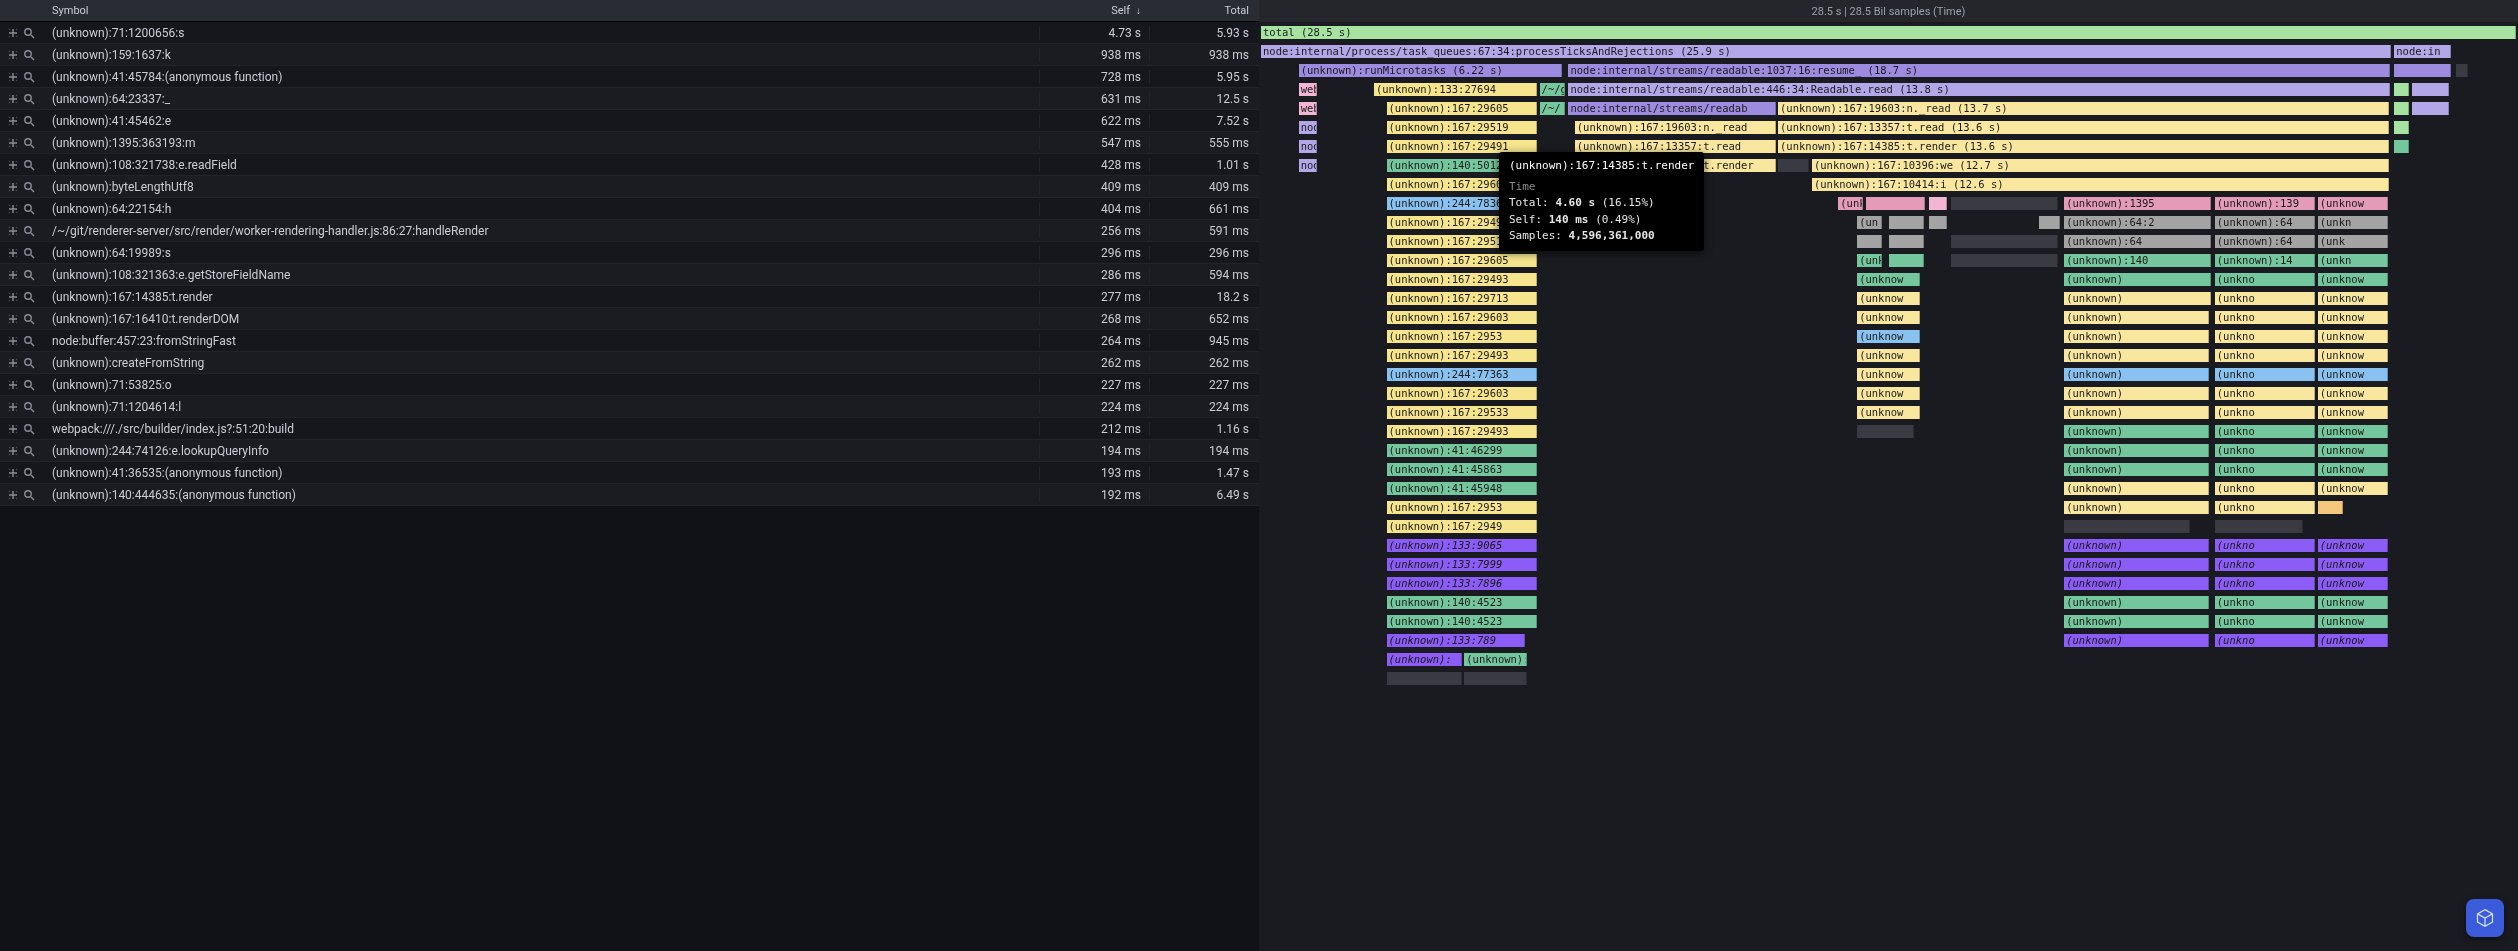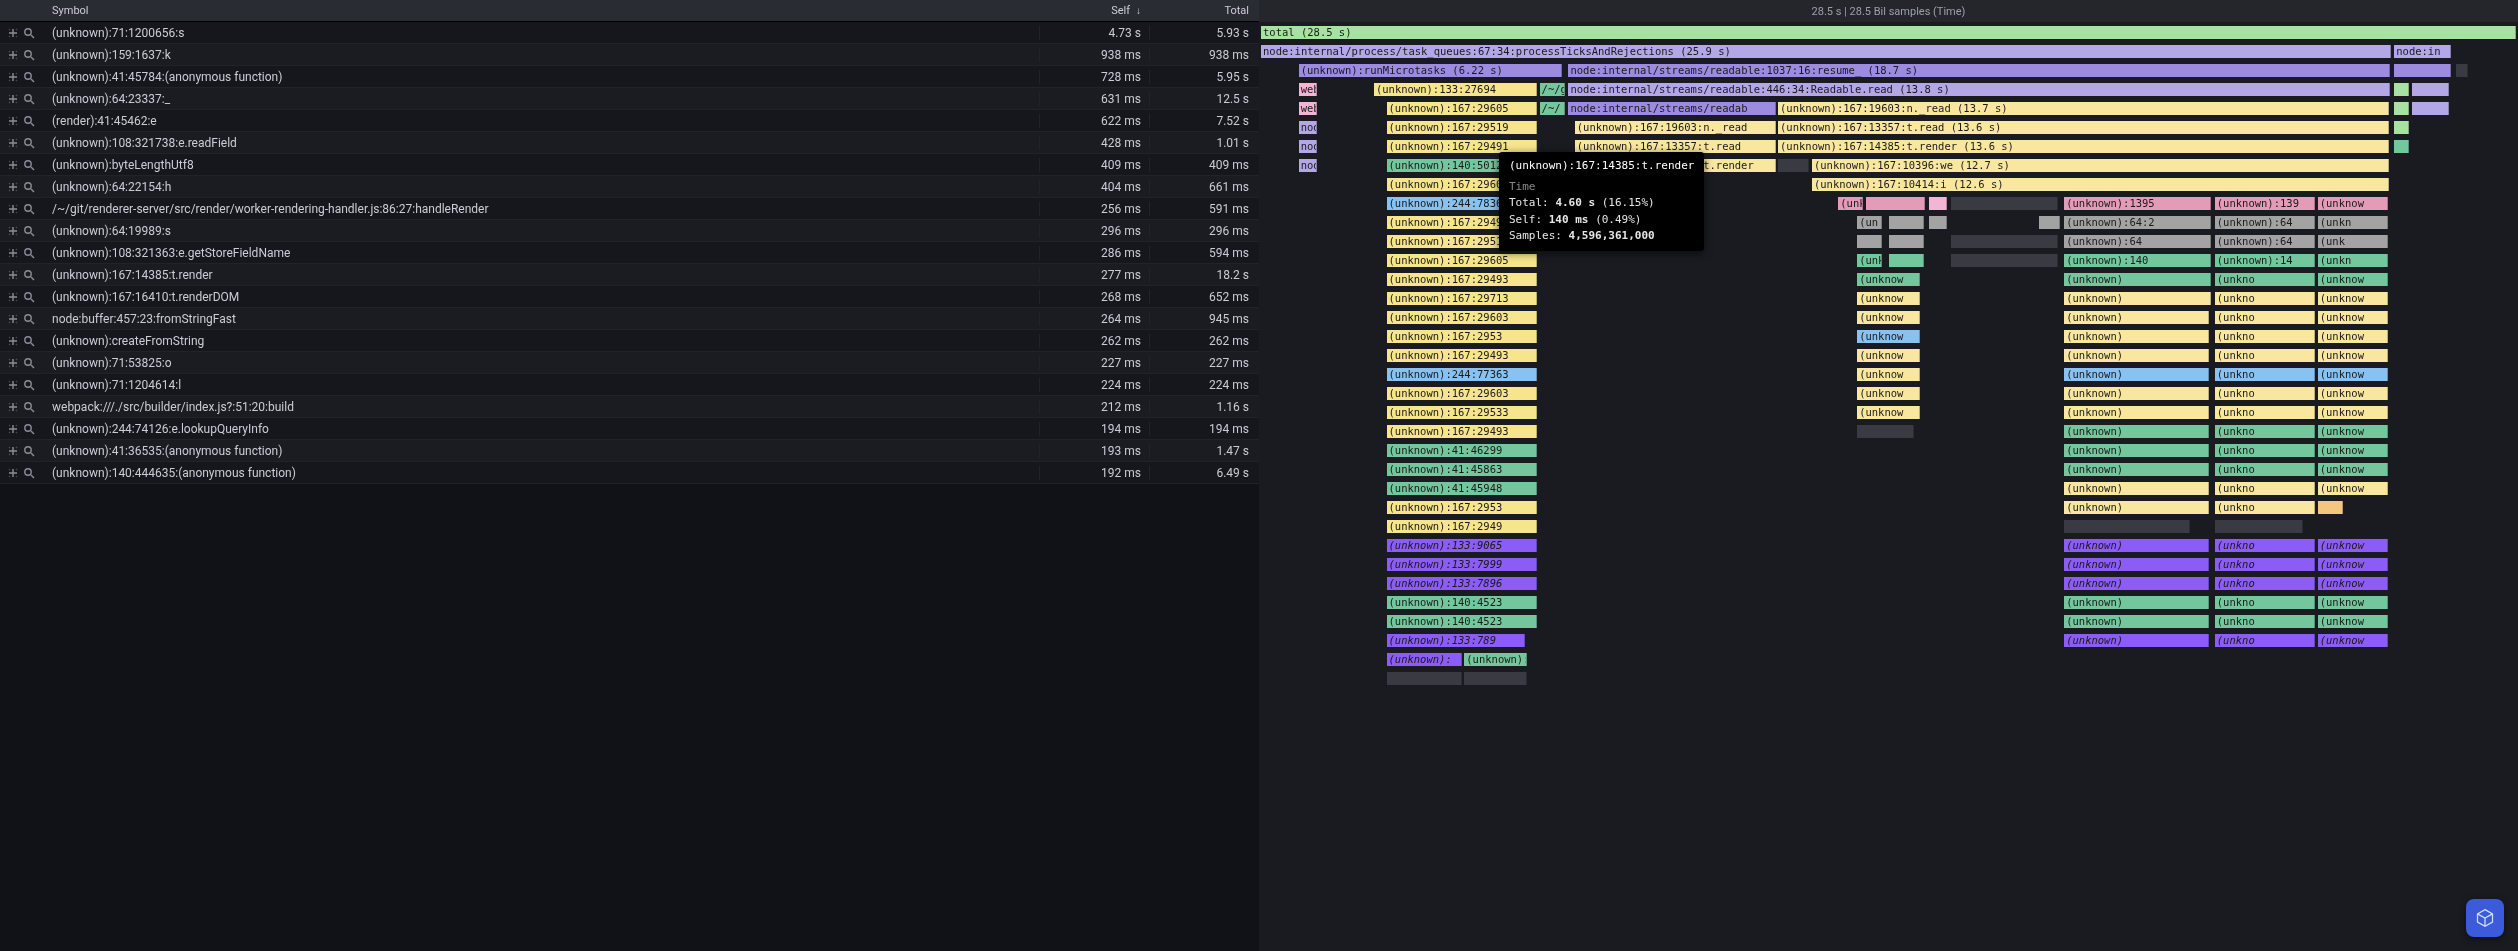"(render):41:45462:e" div.cell-symbol { text: render -> unknown }
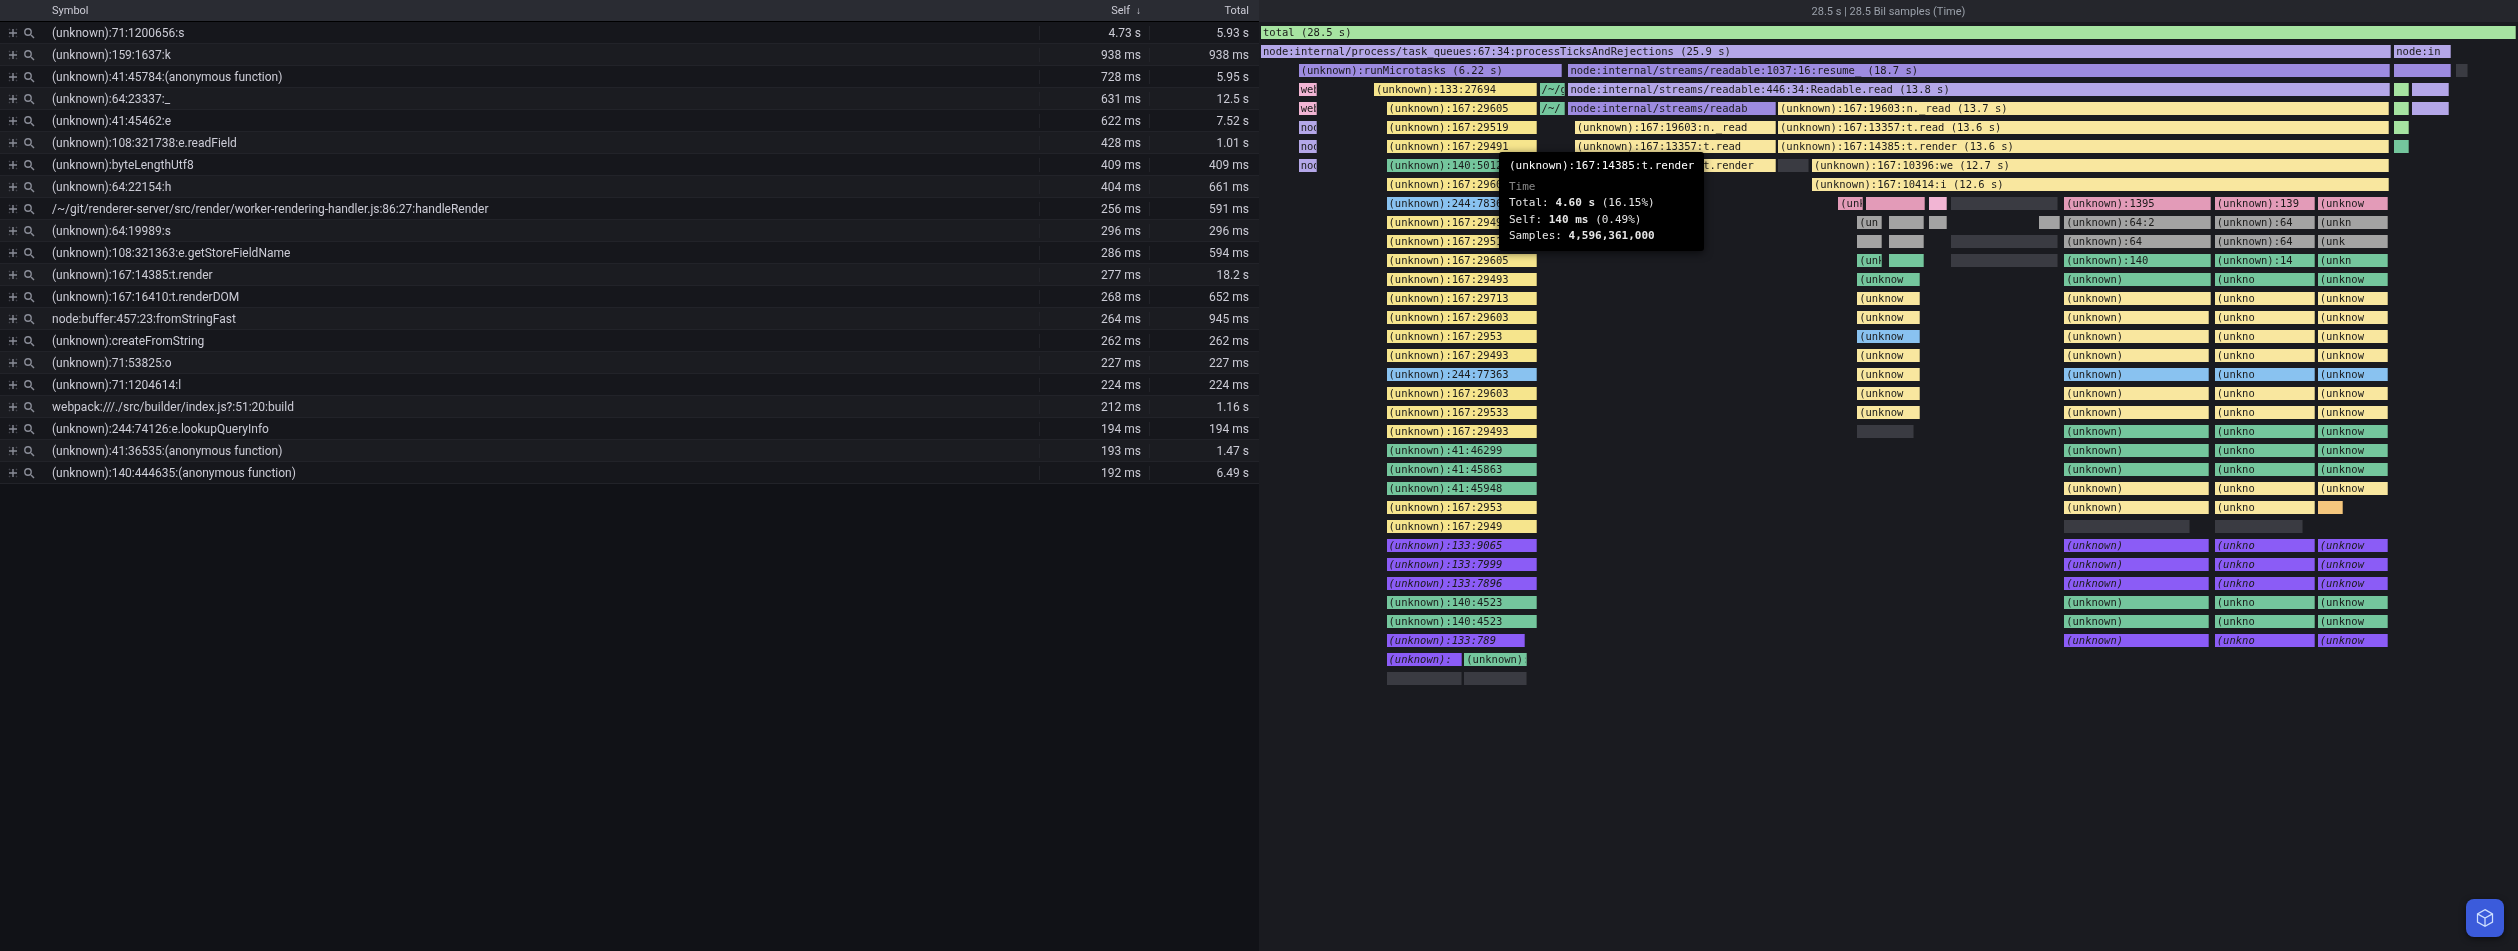"(unknown):1395:363193:m" div.row { html: none -> <div> <div> <span> <svg> <path></path> <path></path> </svg> </span> <span> <svg> <circle></circle> <path></path> </svg> </span> </div> <div>(unknown):1395:363193:m</div> <div>547 ms</div> <div>555 ms</div> </div> }
